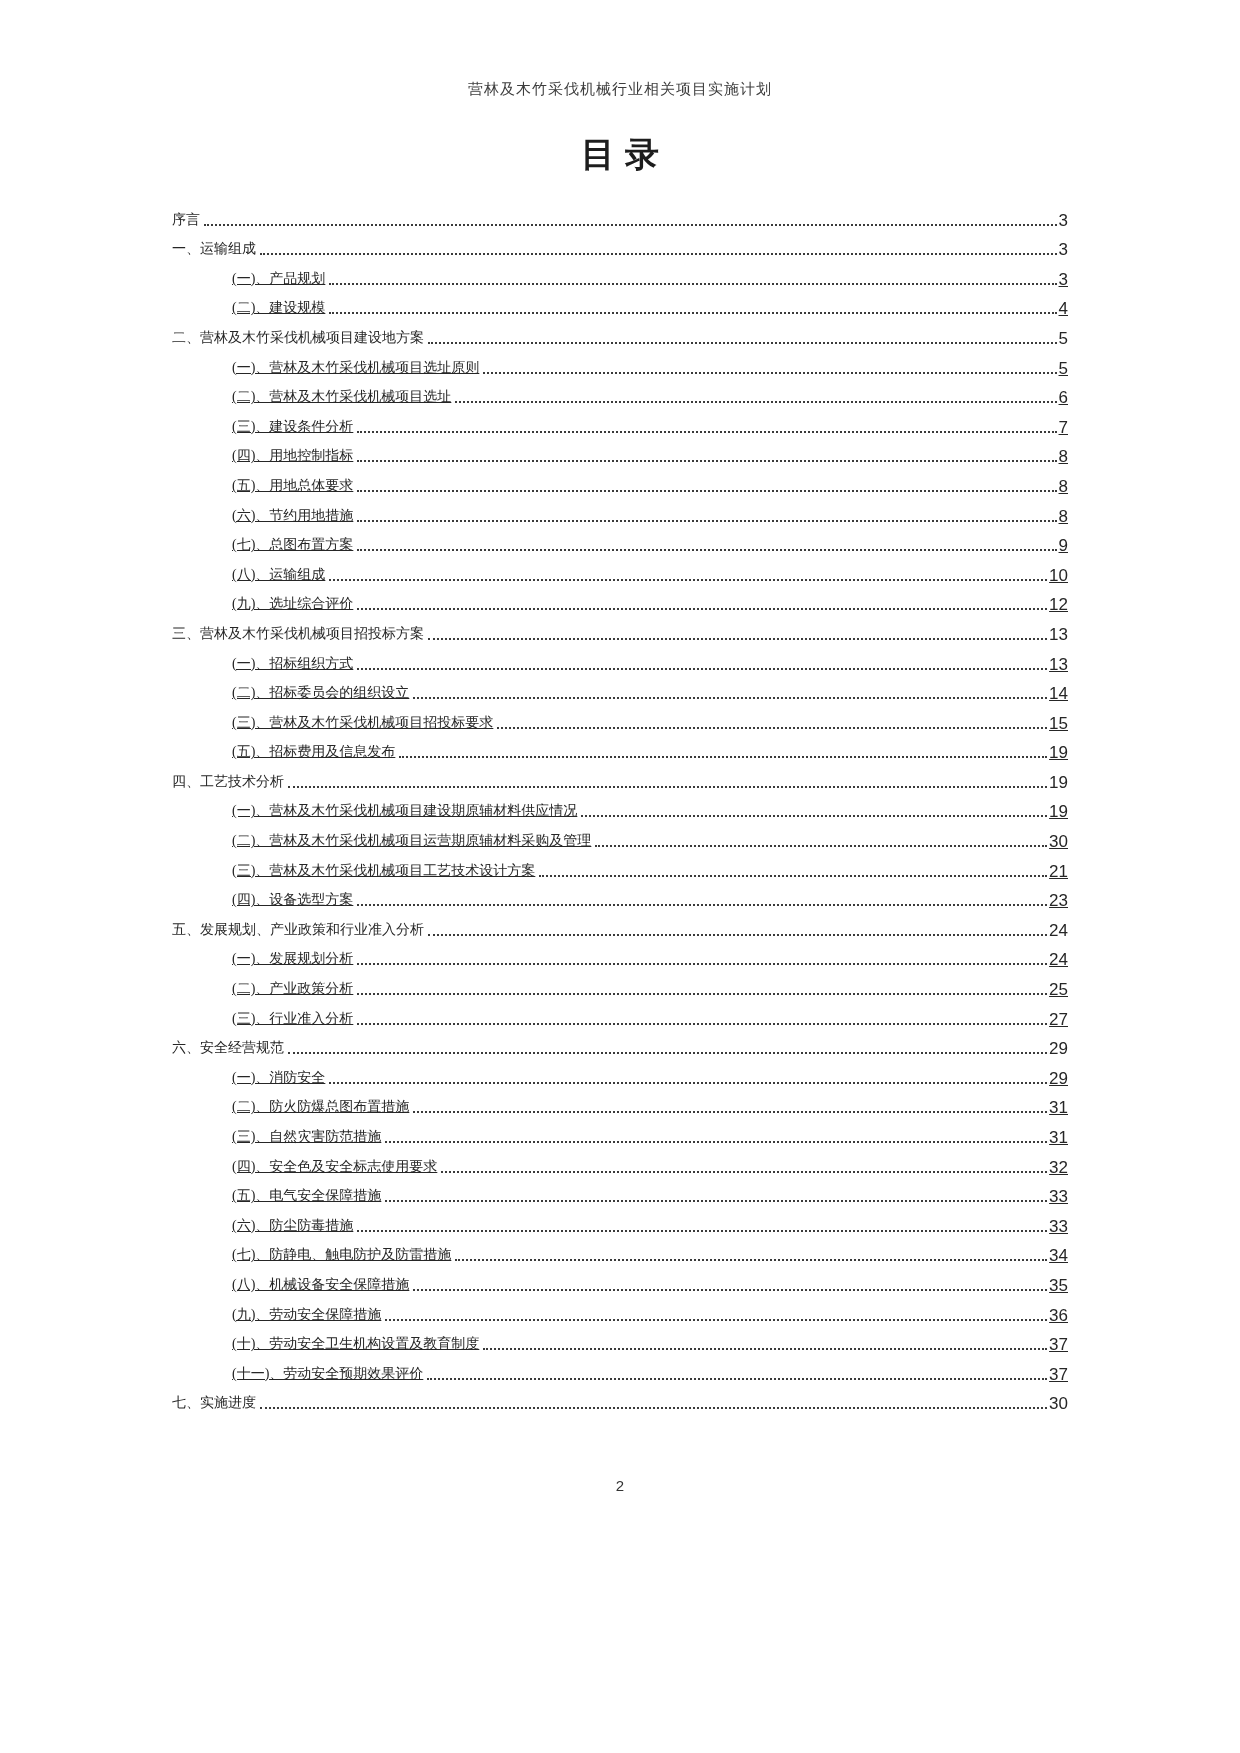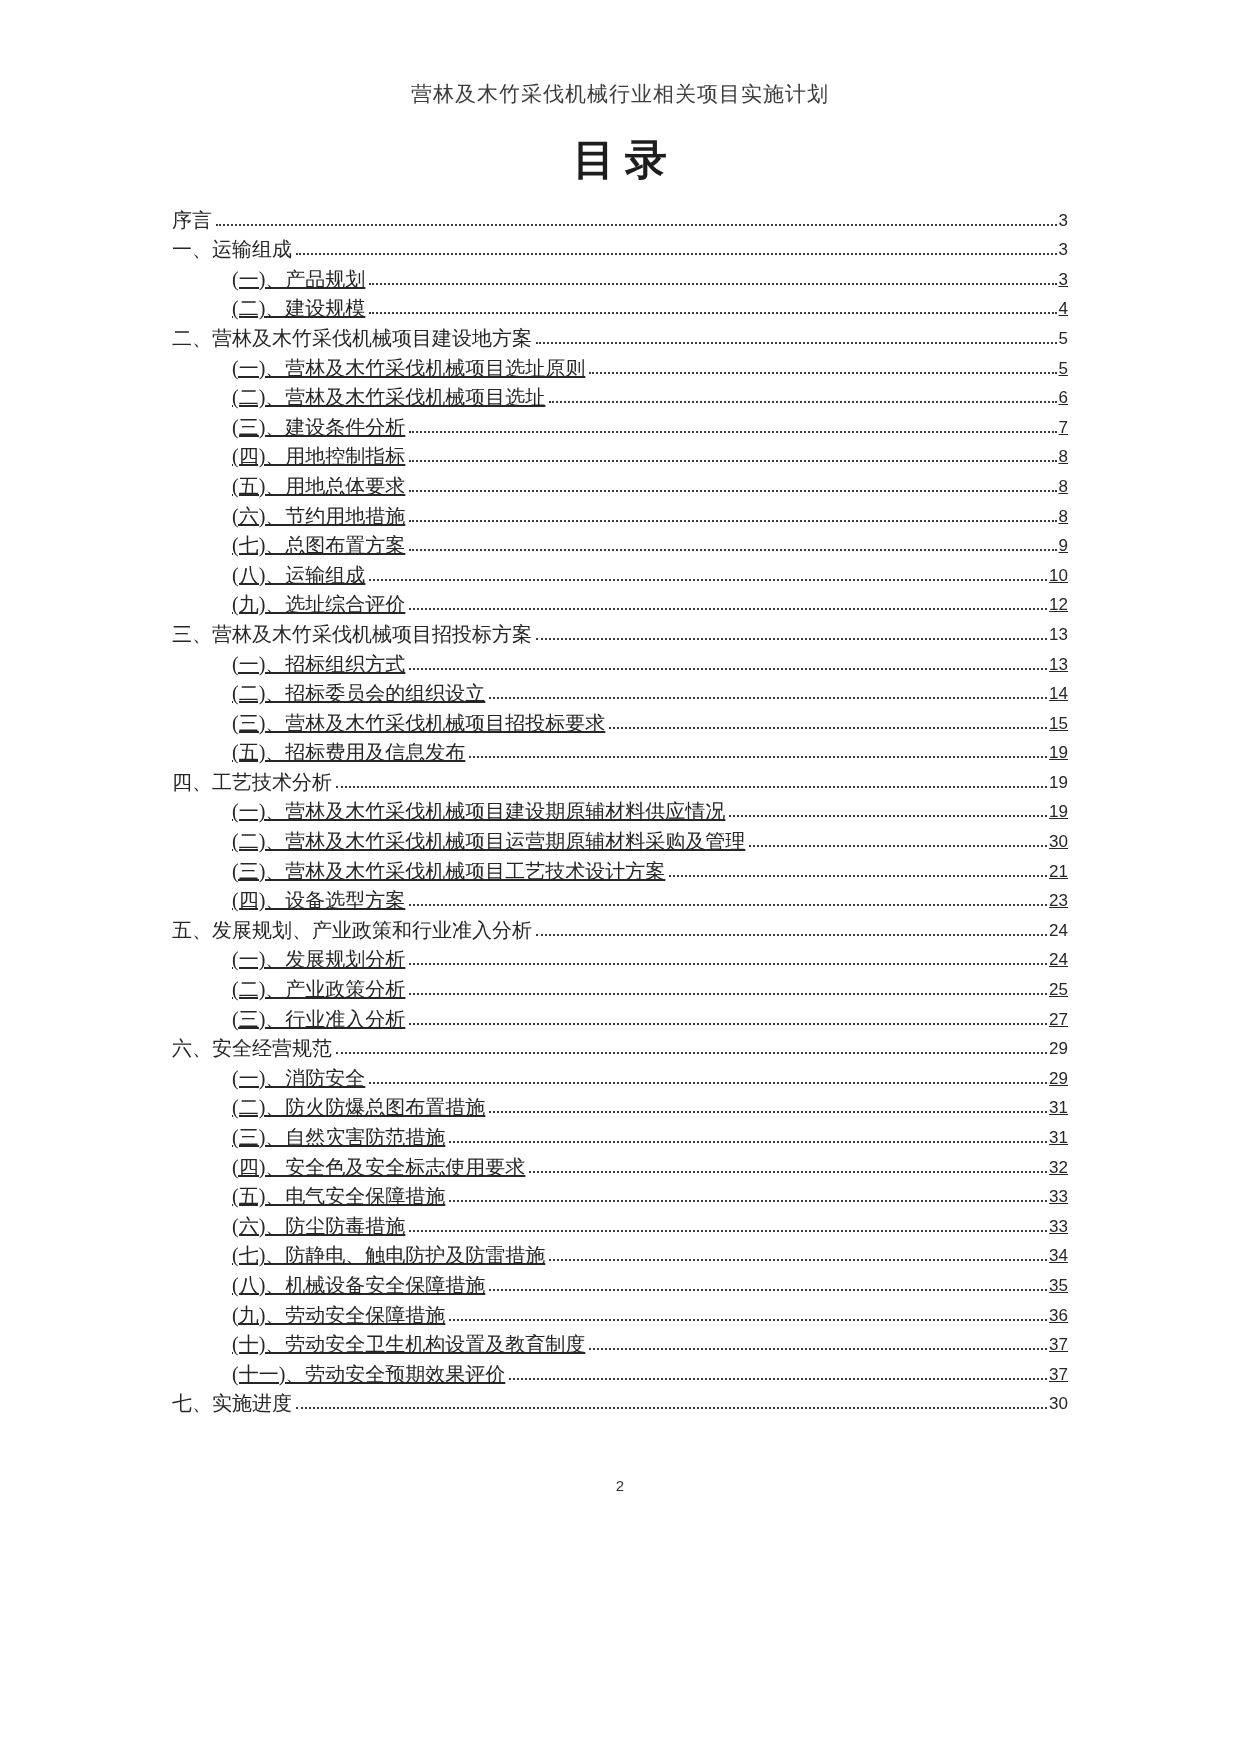"营林及木竹采伐机械行业相关项目实施计划" .doc-header { font-size: 21px -> 15px }
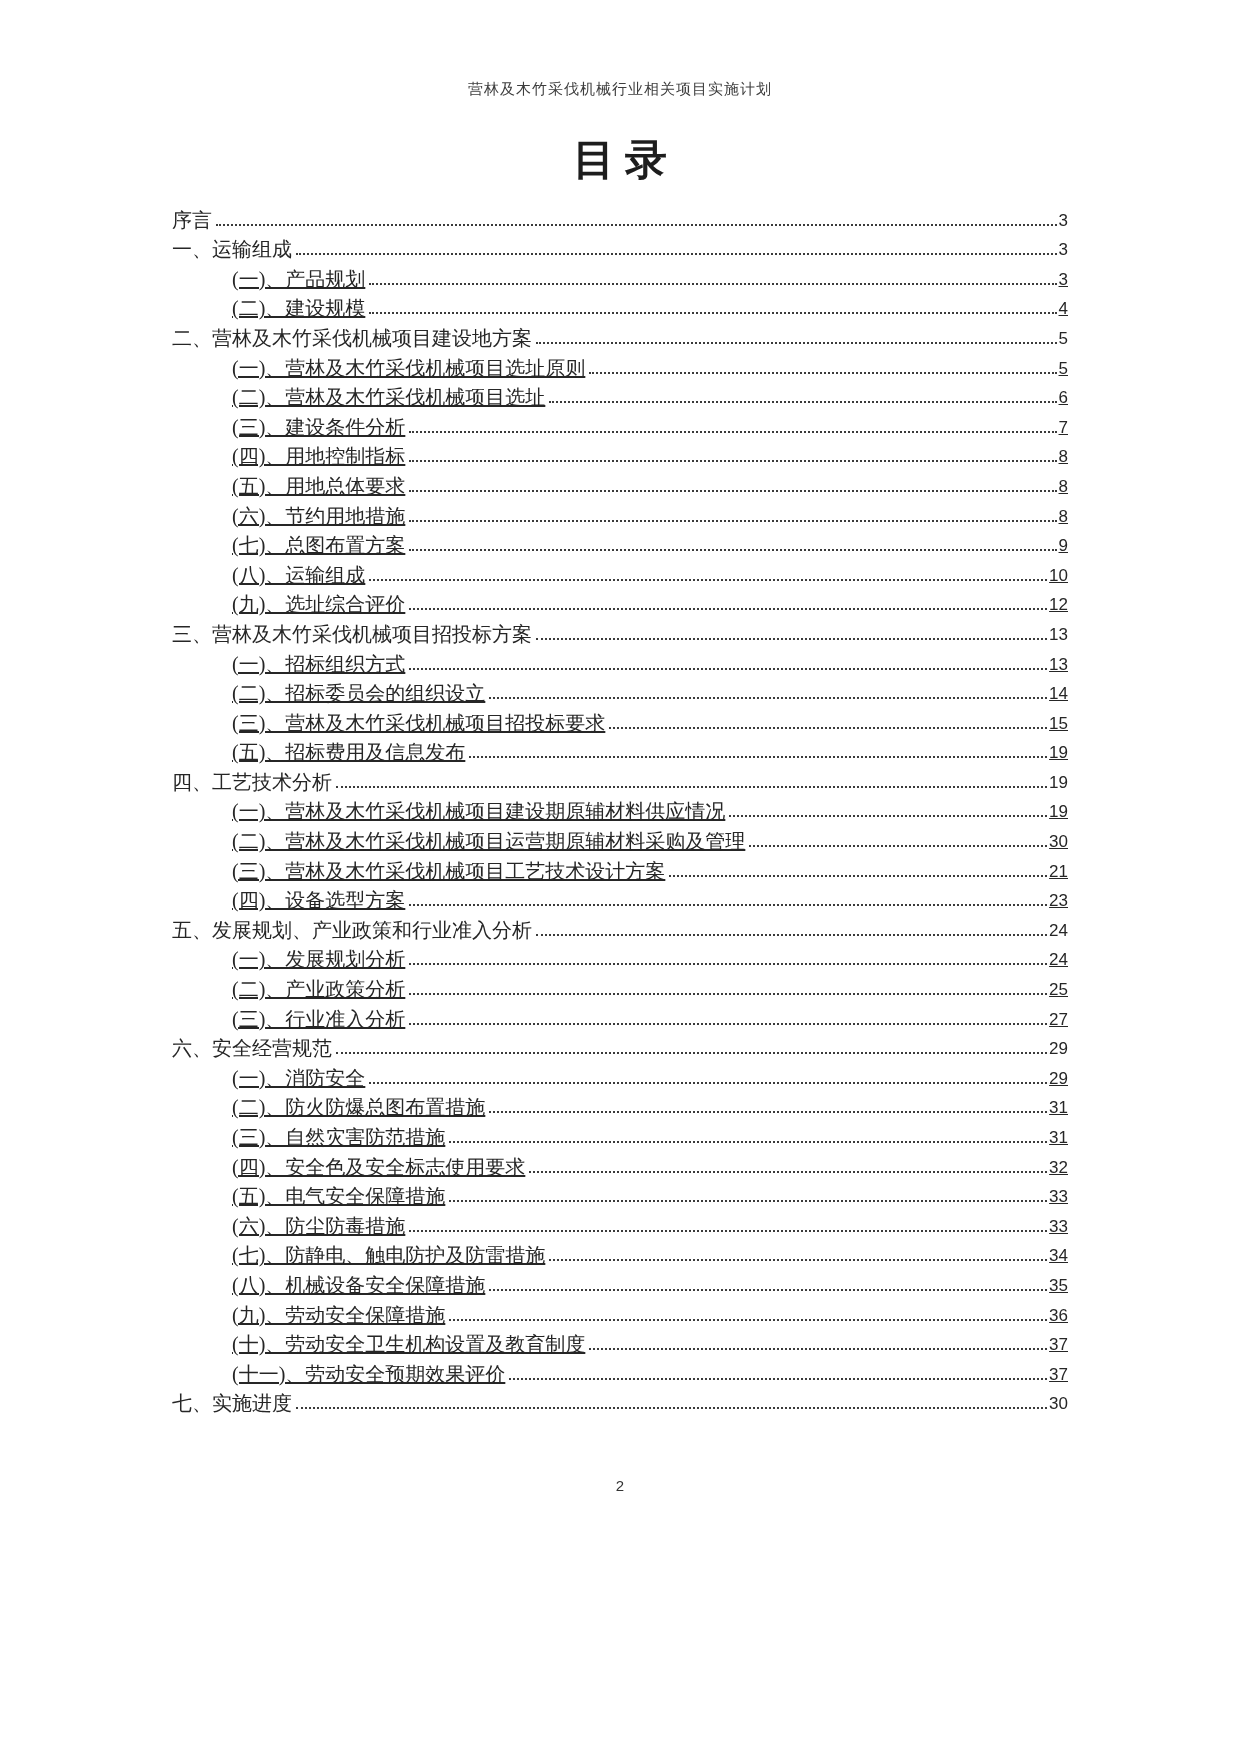"目录" .toc-title { font-size: 42px -> 34px }
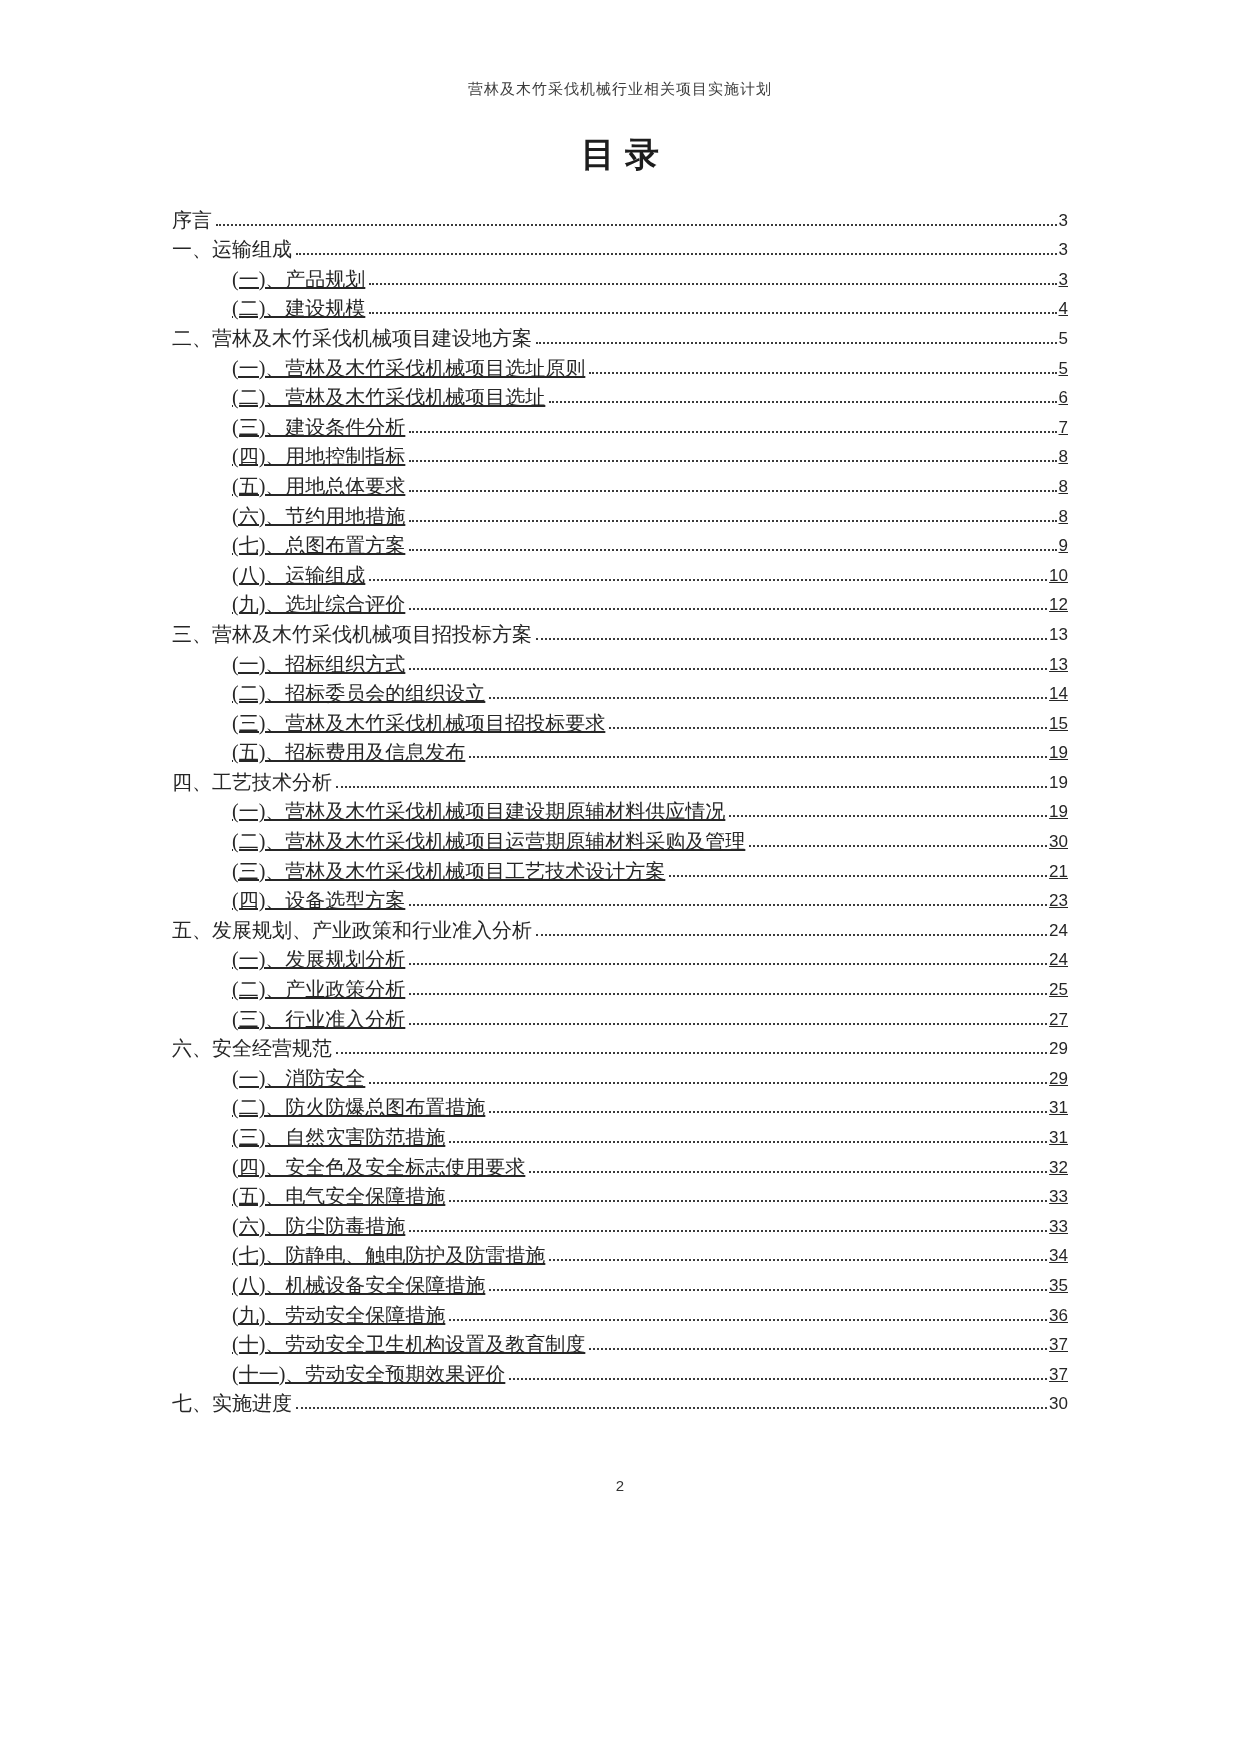"序言" .toc-label { font-size: 20px -> 14px }
